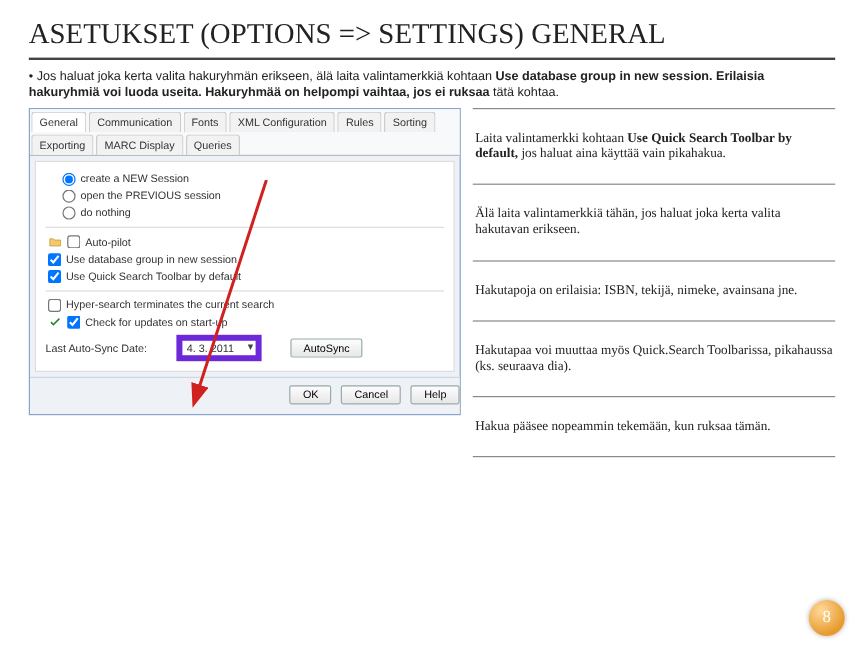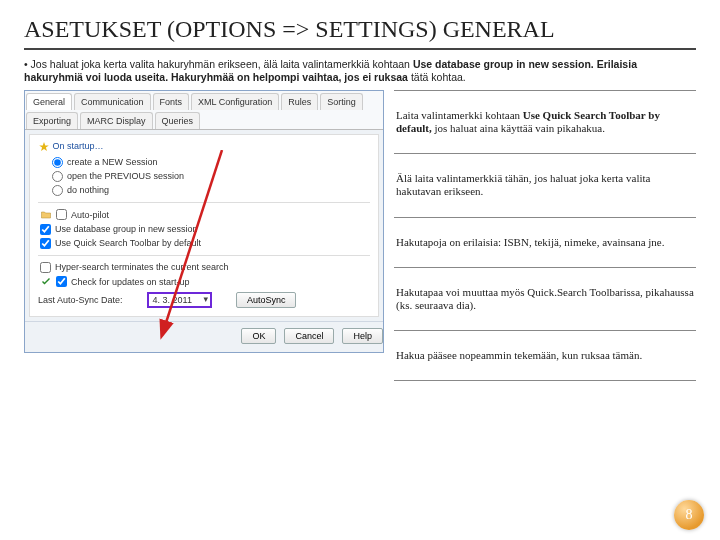"On startup…" div.group-title { html: <div> <span><svg> <path></path> </svg></span> <span>On startup…</span> </div> -> none }
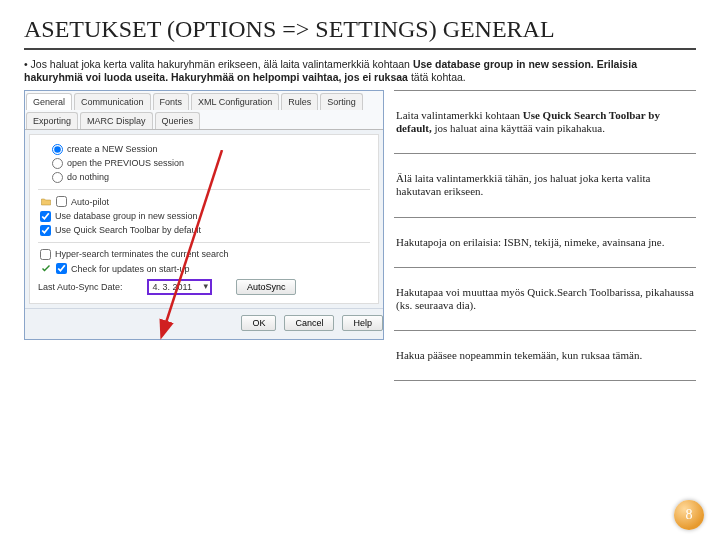"4. 3. 2011" .datebox { border: 2px solid #6d28d9 -> 5px solid #6d28d9 }
